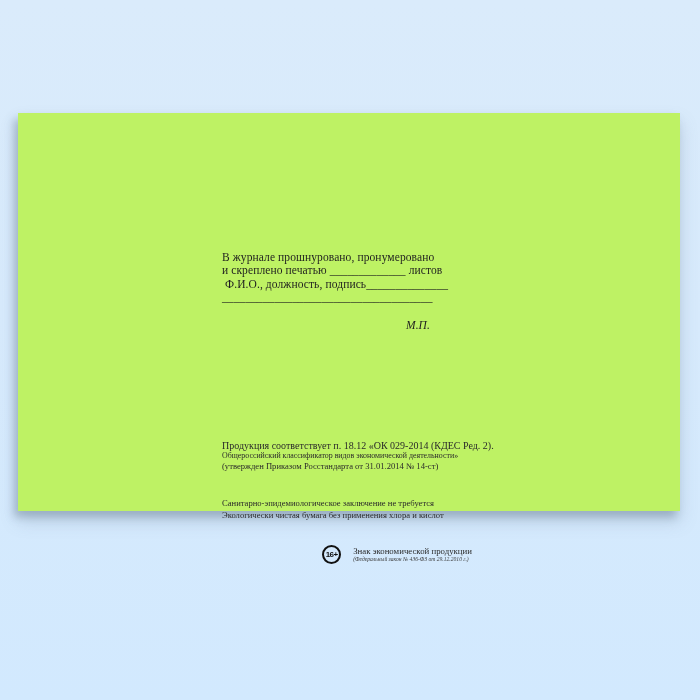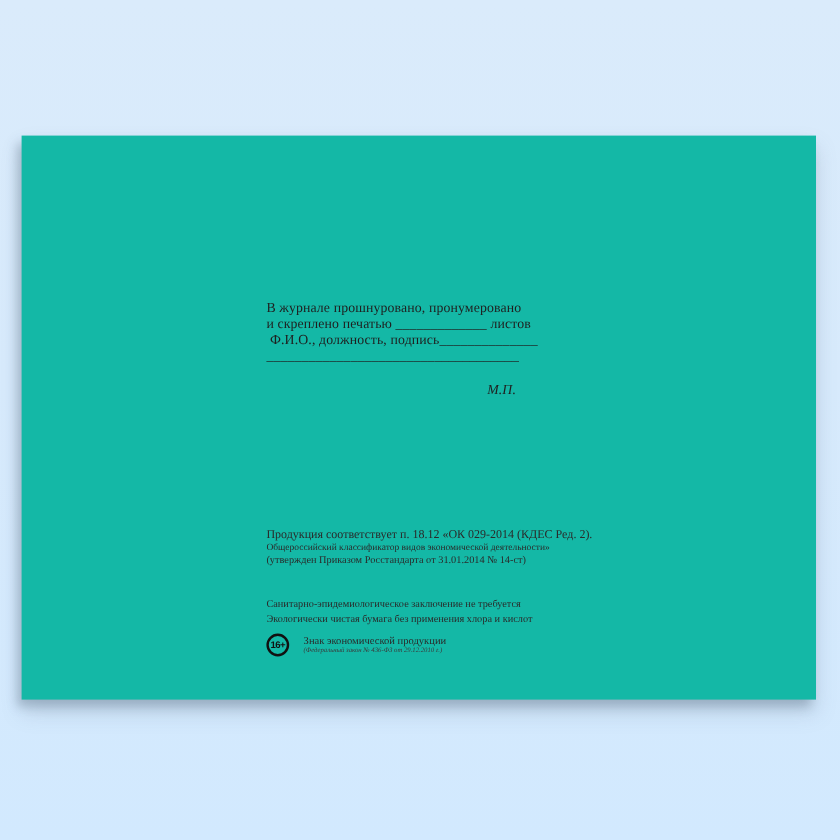"В журнале прошнуровано, пронумеровано" .page { background: #14b8a6 -> #bef264; height: 470px -> 398px }
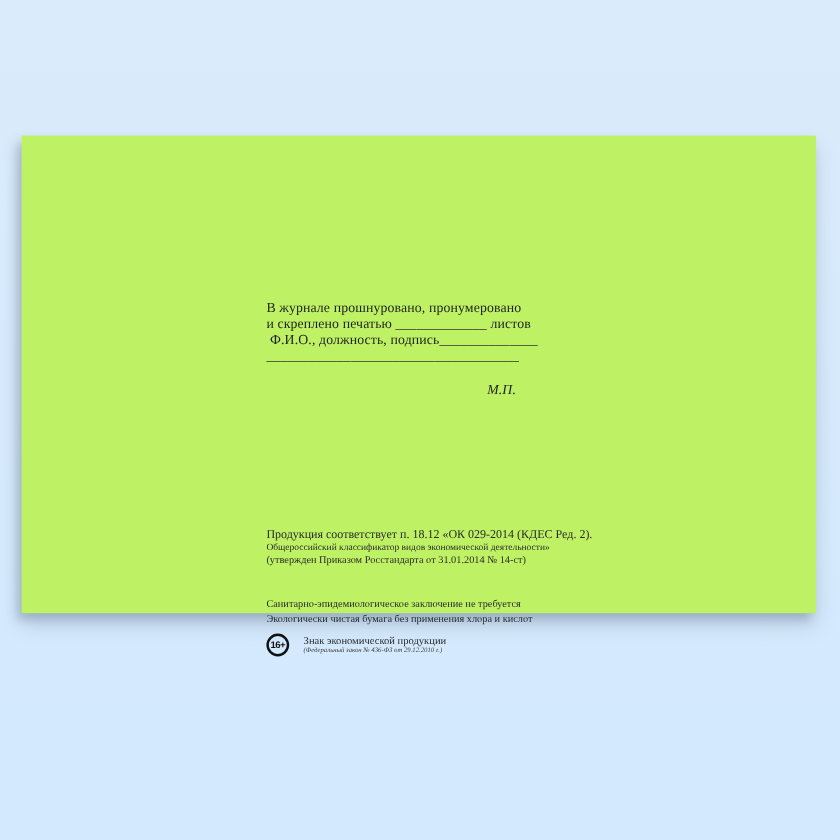"16+" .info-sign-row { justify-content: none -> flex-end; margin-top: 7px -> 24px }
